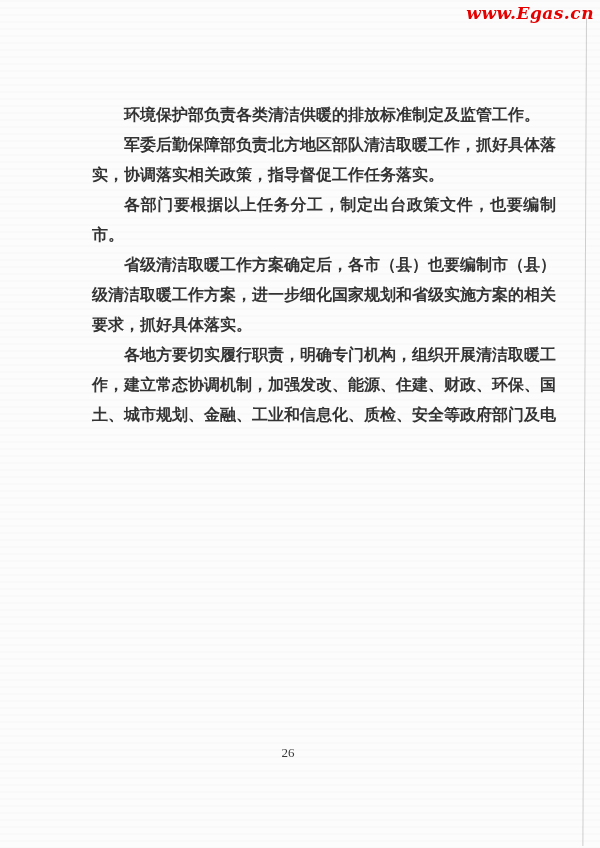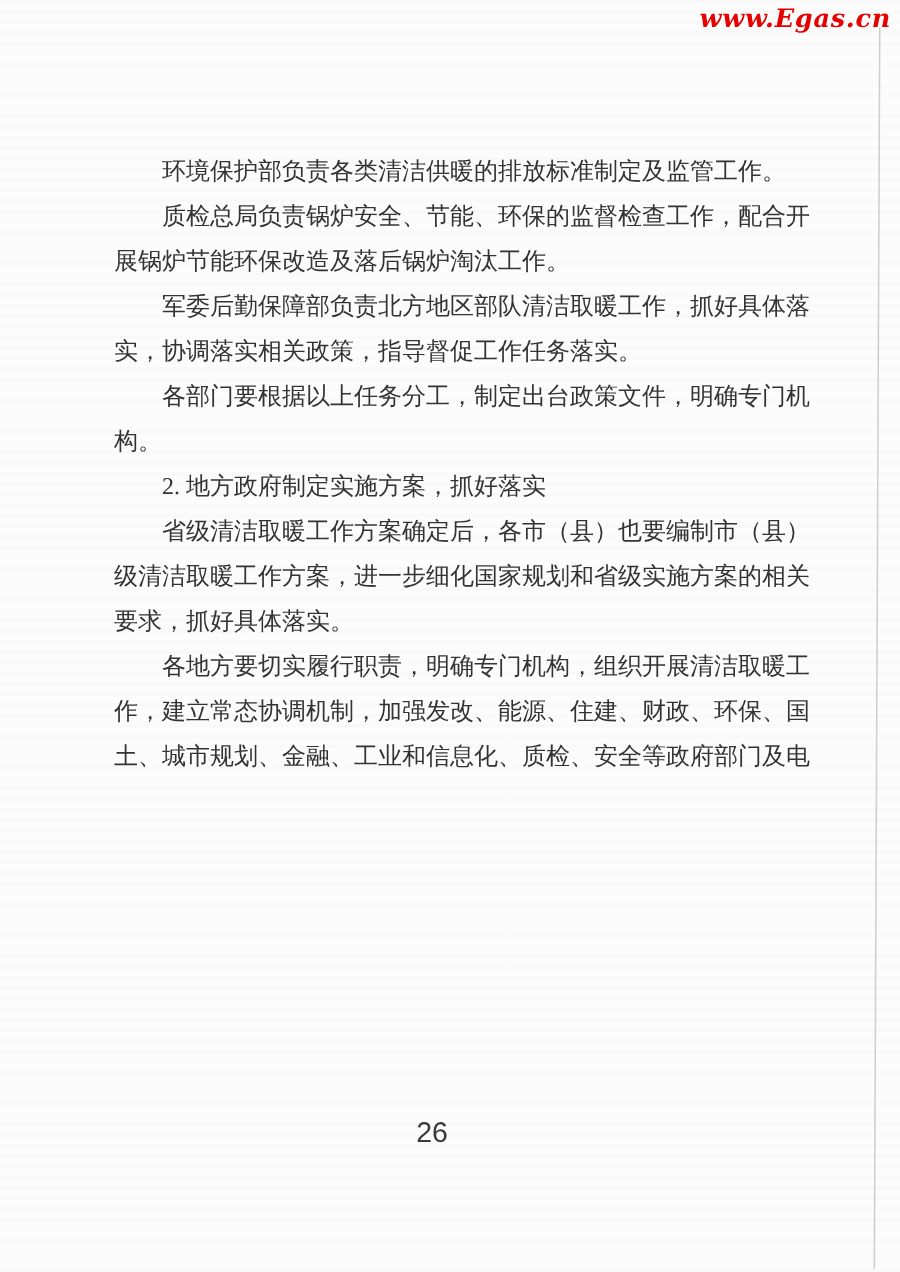"环境保护部负责各类清洁供暖的排放标准制定及监管工作。" .doc-body { font-weight: none -> bold; left: 76px -> 92px }
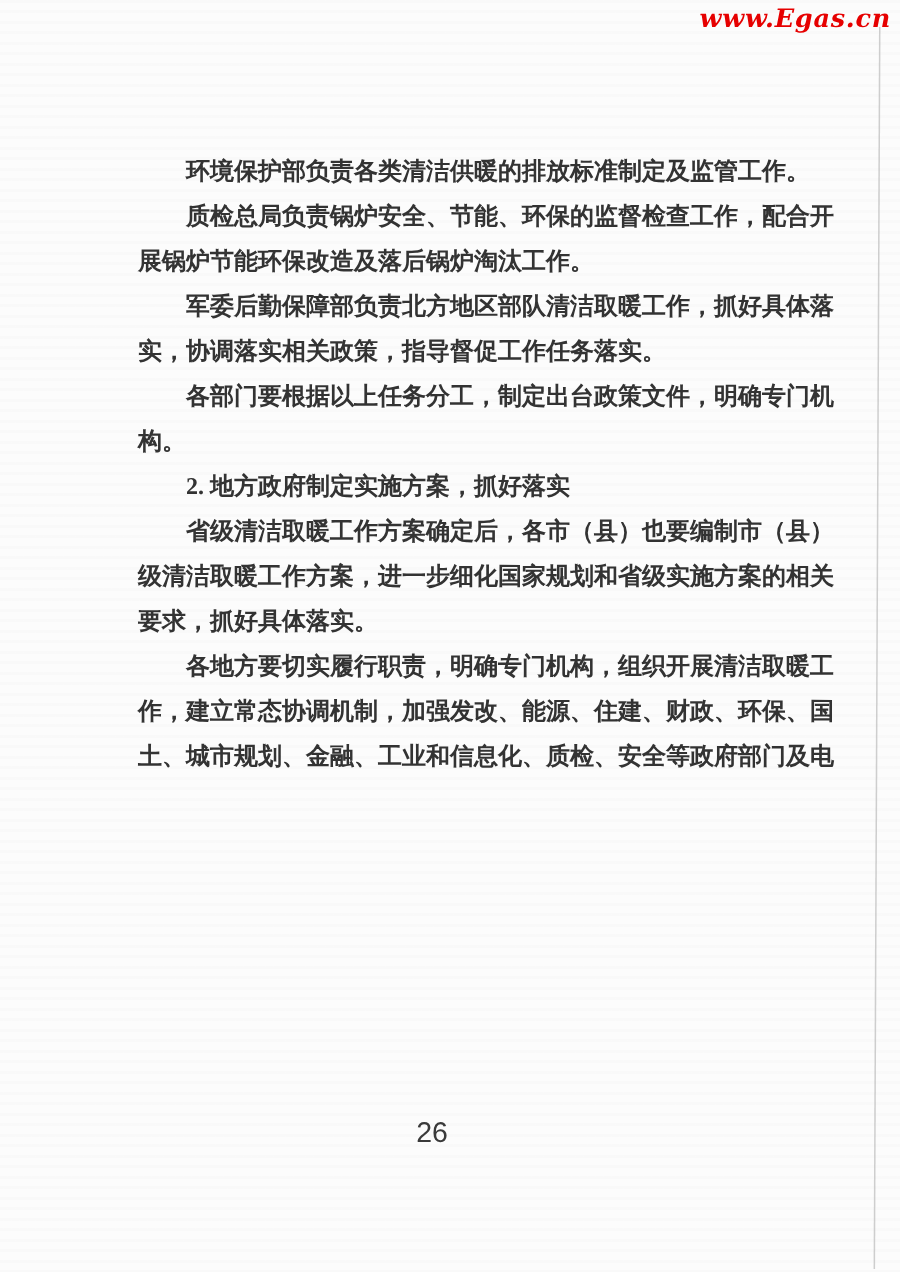"质检总局负责锅炉安全、节能、环保的监督检查工作，配合开展锅炉节能环保改造及落后锅" p.body { html: <p>质检总局负责锅炉安全、节能、环保的监督检查工作，配合开展锅炉节能环保改造及落后锅炉淘汰工作。</p> -> none }
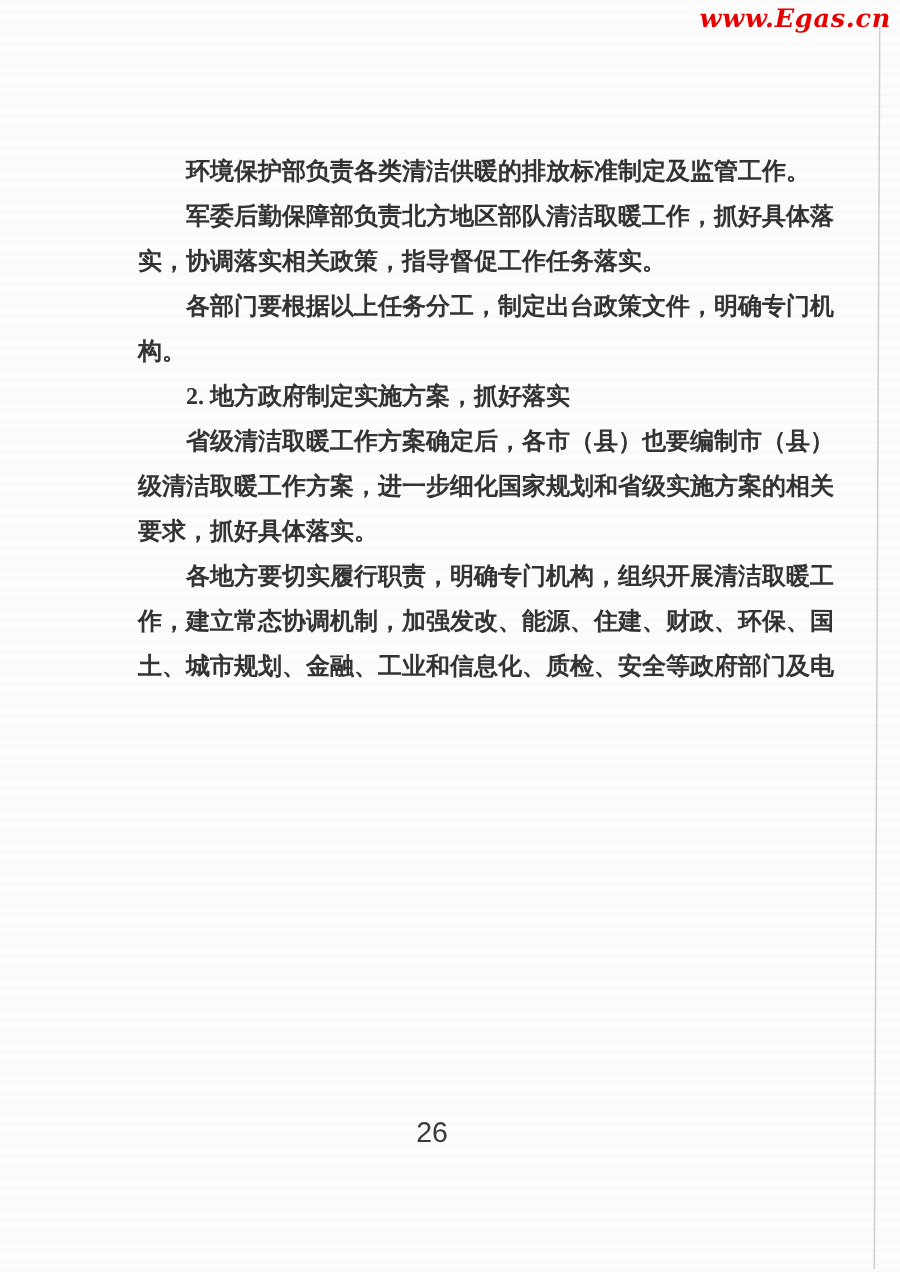"各部门要根据以上任务分工，制定出台政策文件，明确专门机构。" p.body { text: 明确专门机构 -> 也要编制市 }
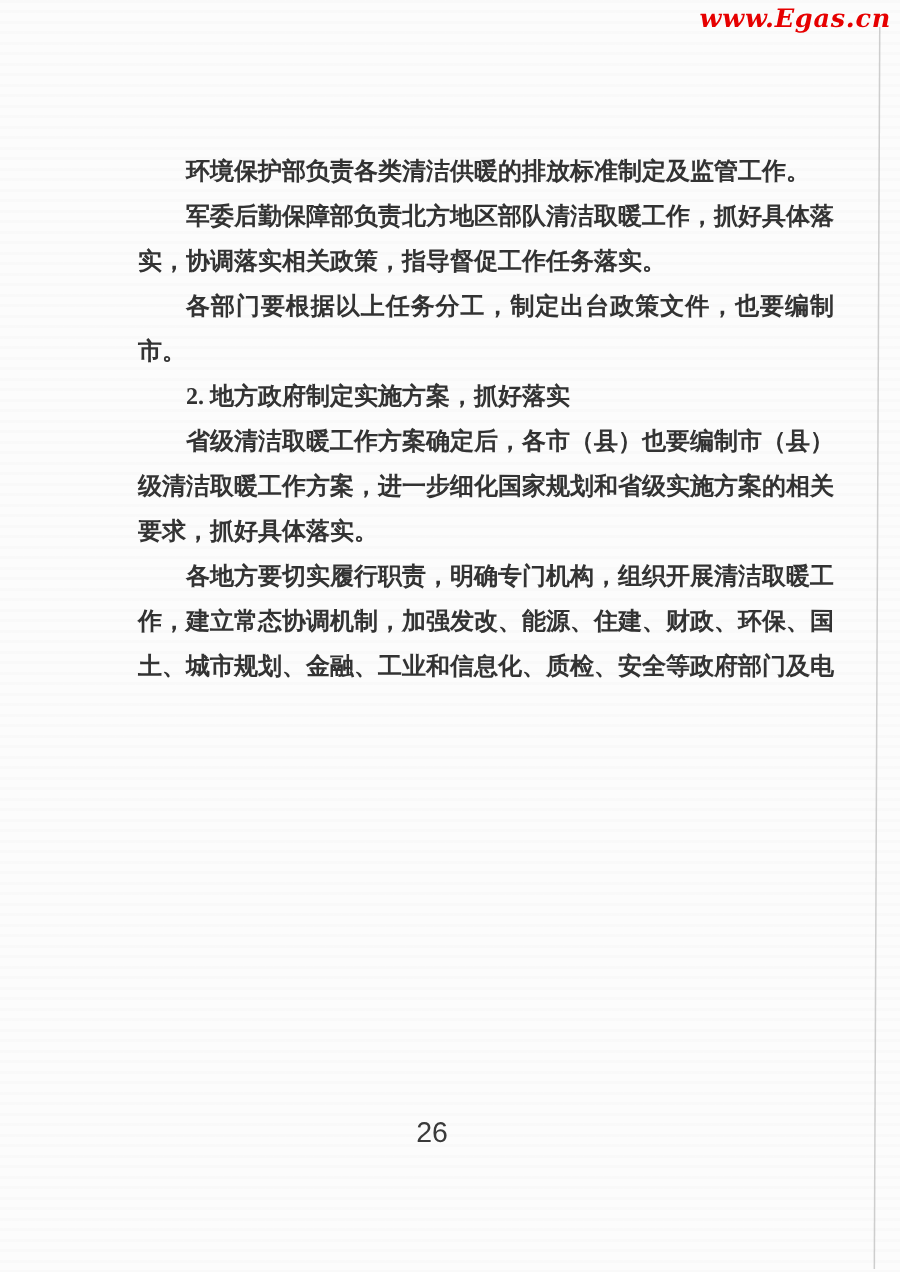"2. 地方政府制定实施方案，抓好落实" p.heading { html: <p>2. 地方政府制定实施方案，抓好落实</p> -> none }
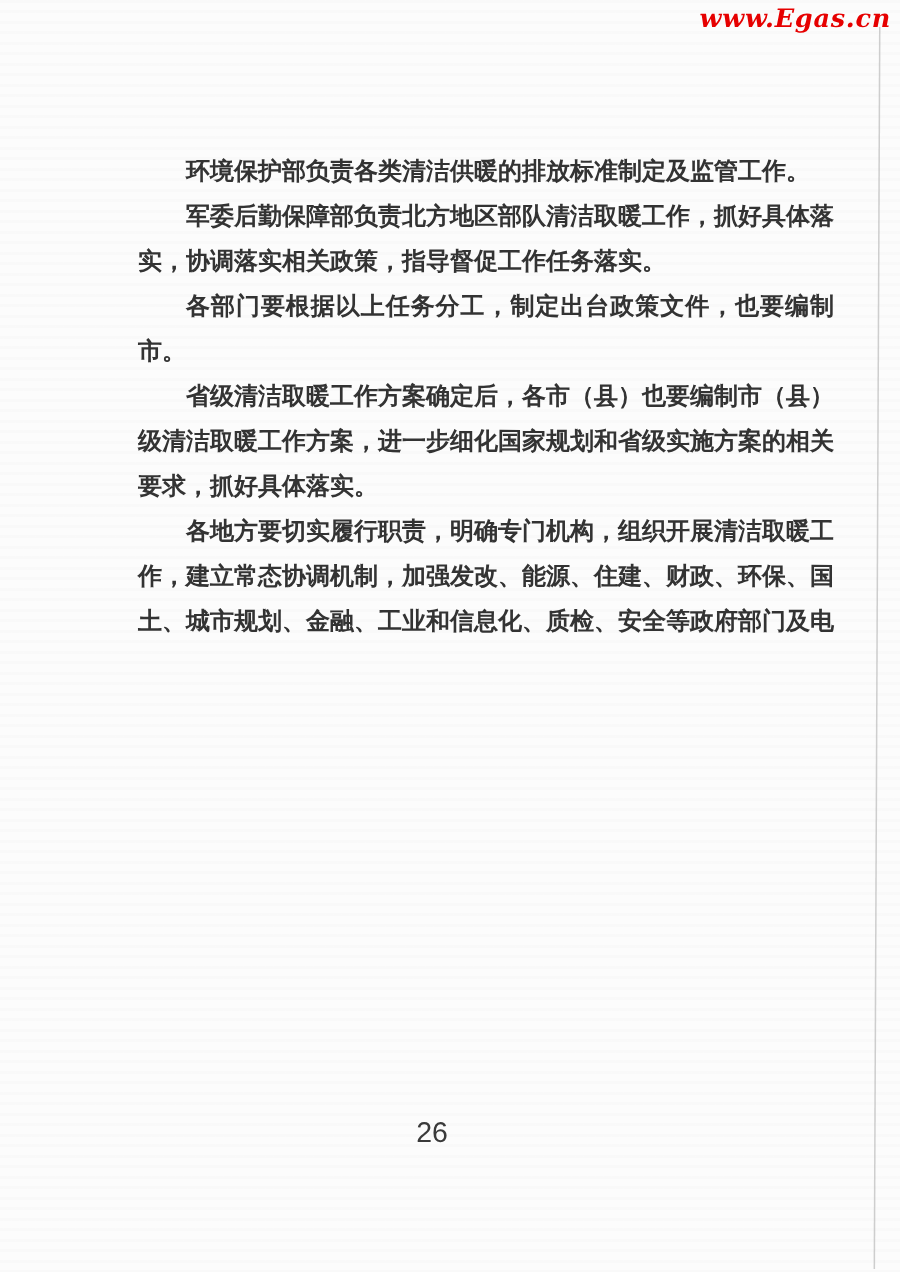"26" .page-number { font-family: Liberation Sans, sans-serif -> Liberation Serif, serif; font-size: 19px -> 13px }
